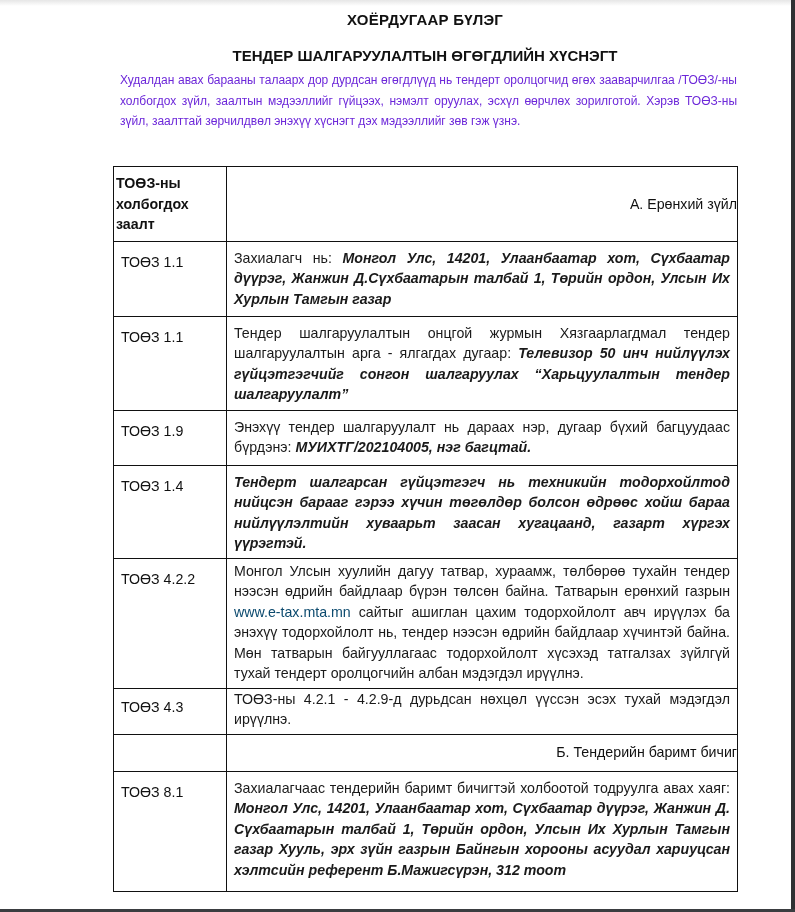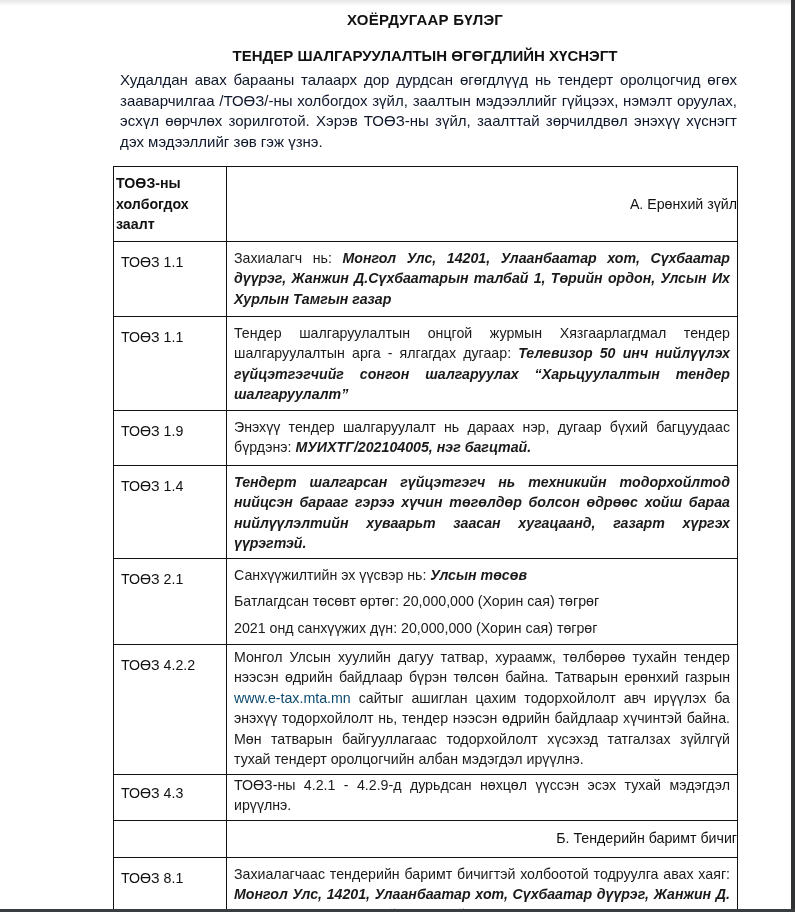"Худалдан авах барааны талаарх дор" .intro { color: #0f172a -> #6d28d9; font-size: 15px -> 12px }
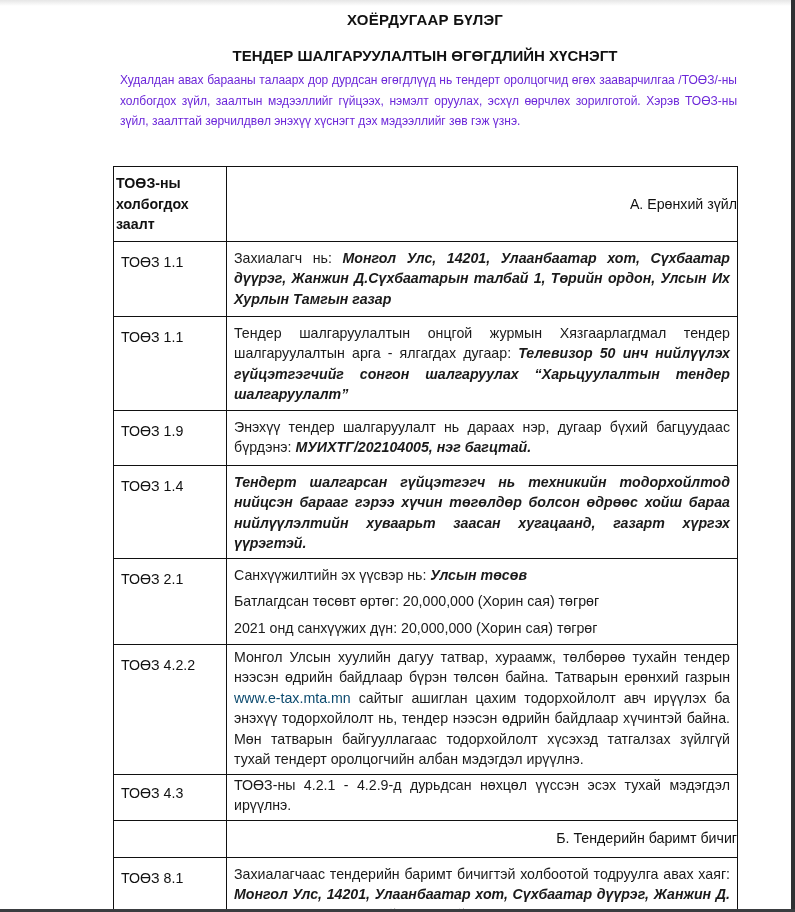"ТОӨЗ 2.1" tr { html: <tr> <td>ТОӨЗ 2.1</td> <td> <p><span>Санхүүжилтийн эх үүсвэр нь: </span><span>Улсын төсөв</span></p> <p>Батлагдсан төсөвт өртөг: 20,000,000 (Хорин сая) төгрөг</p> <p>2021 онд санхүүжих дүн: 20,000,000 (Хорин сая) төгрөг</p> </td> </tr> -> none }
